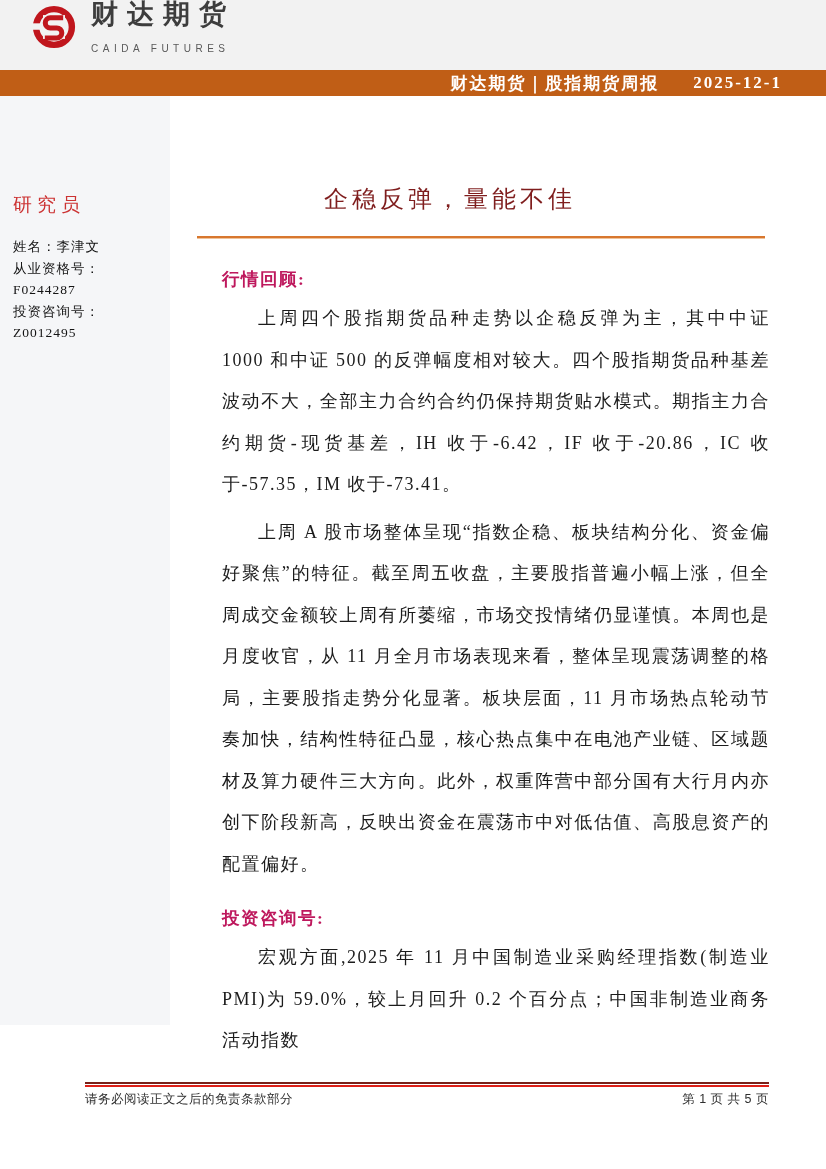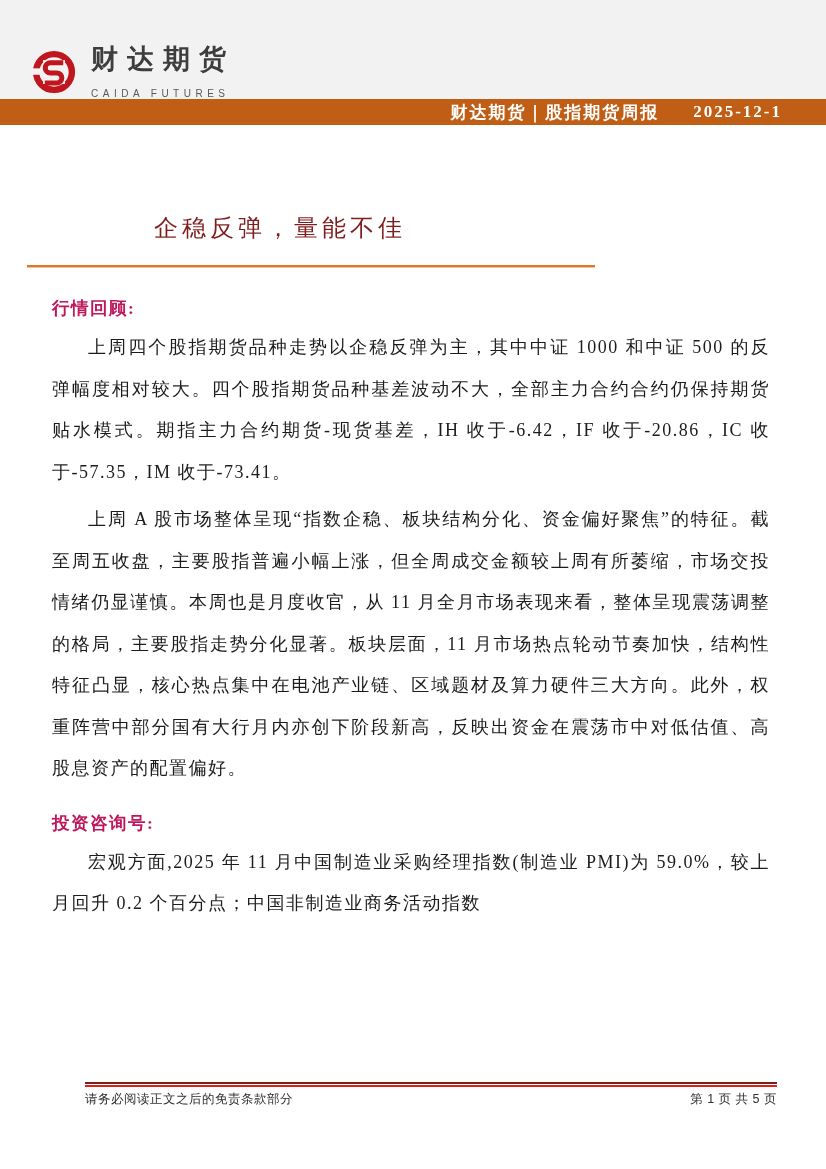"财达期货" .top-strip { align-items: flex-end -> flex-start; height: 99px -> 70px }
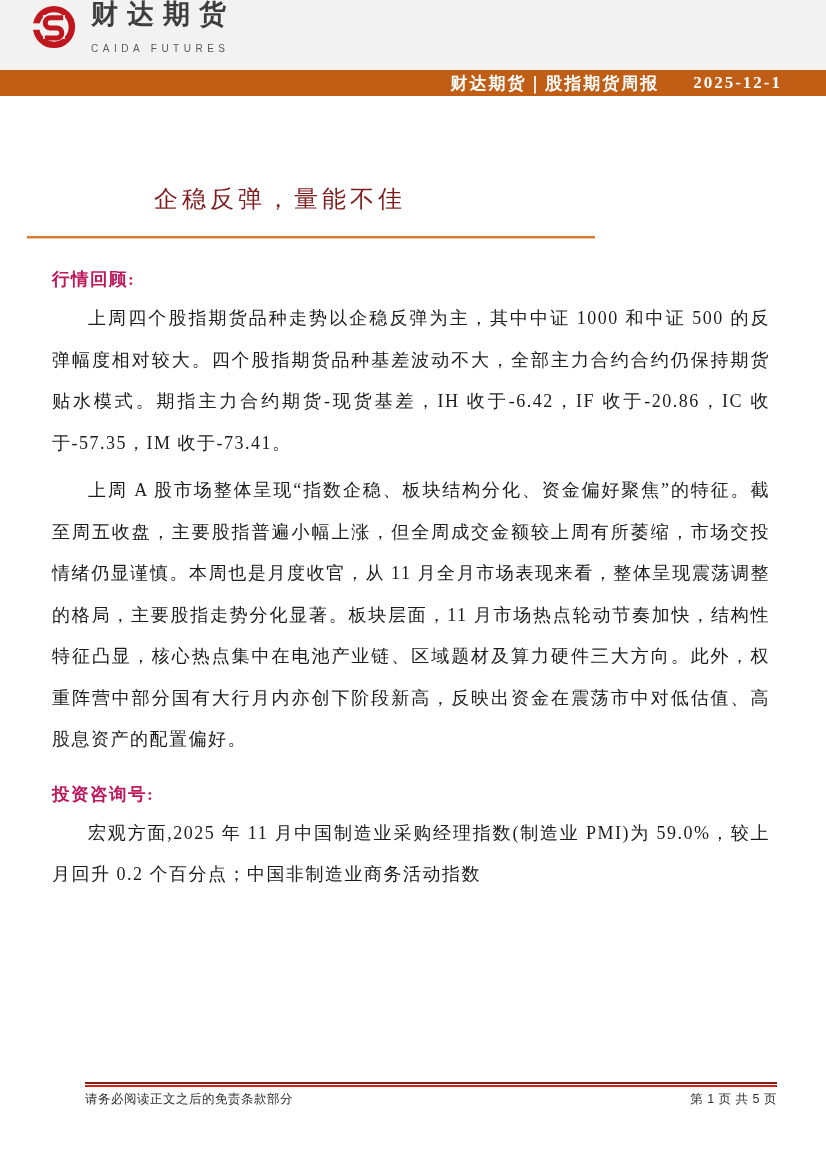"研究员" div.sidebar { html: none -> <div> <div>研究员</div> <div>姓名：李津文</div> <div>从业资格号：</div> <div>F0244287</div> <div>投资咨询号：</div> <div>Z0012495</div> </div> }
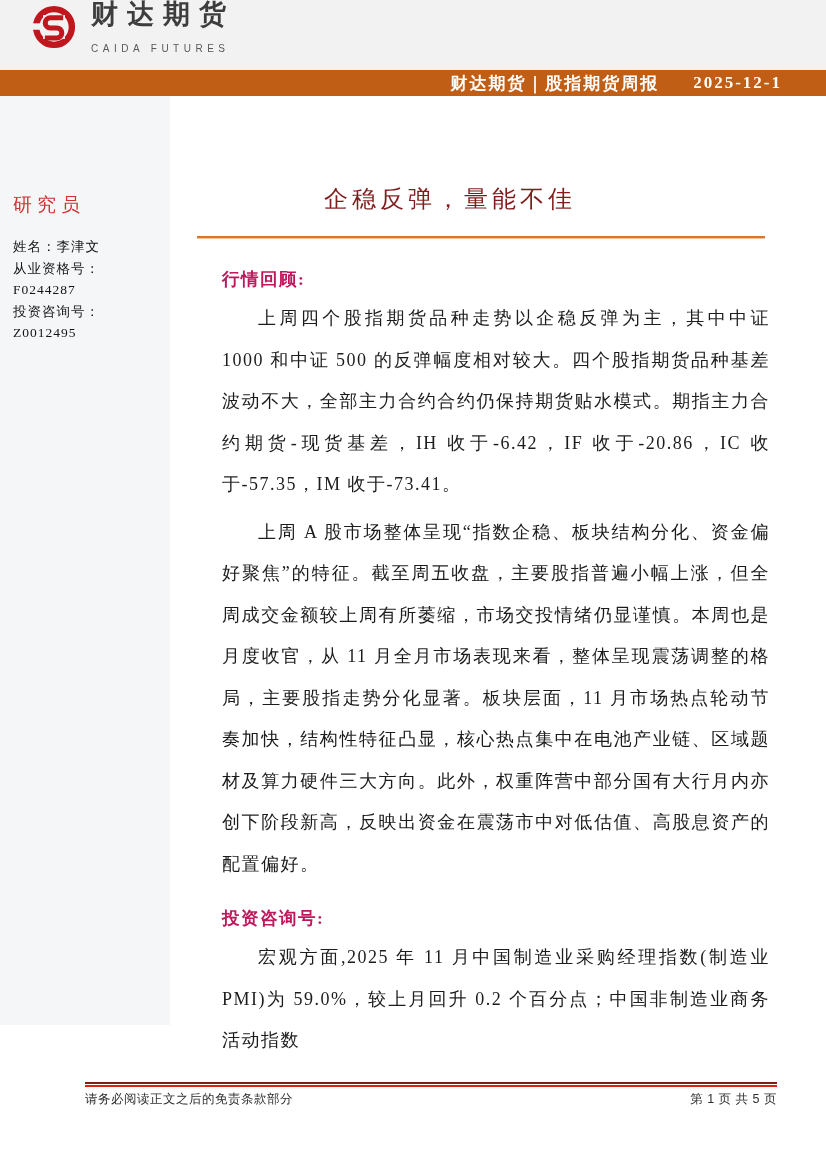"请务必阅读正文之后的免责条款部分" .footer { right: 49px -> 57px }
